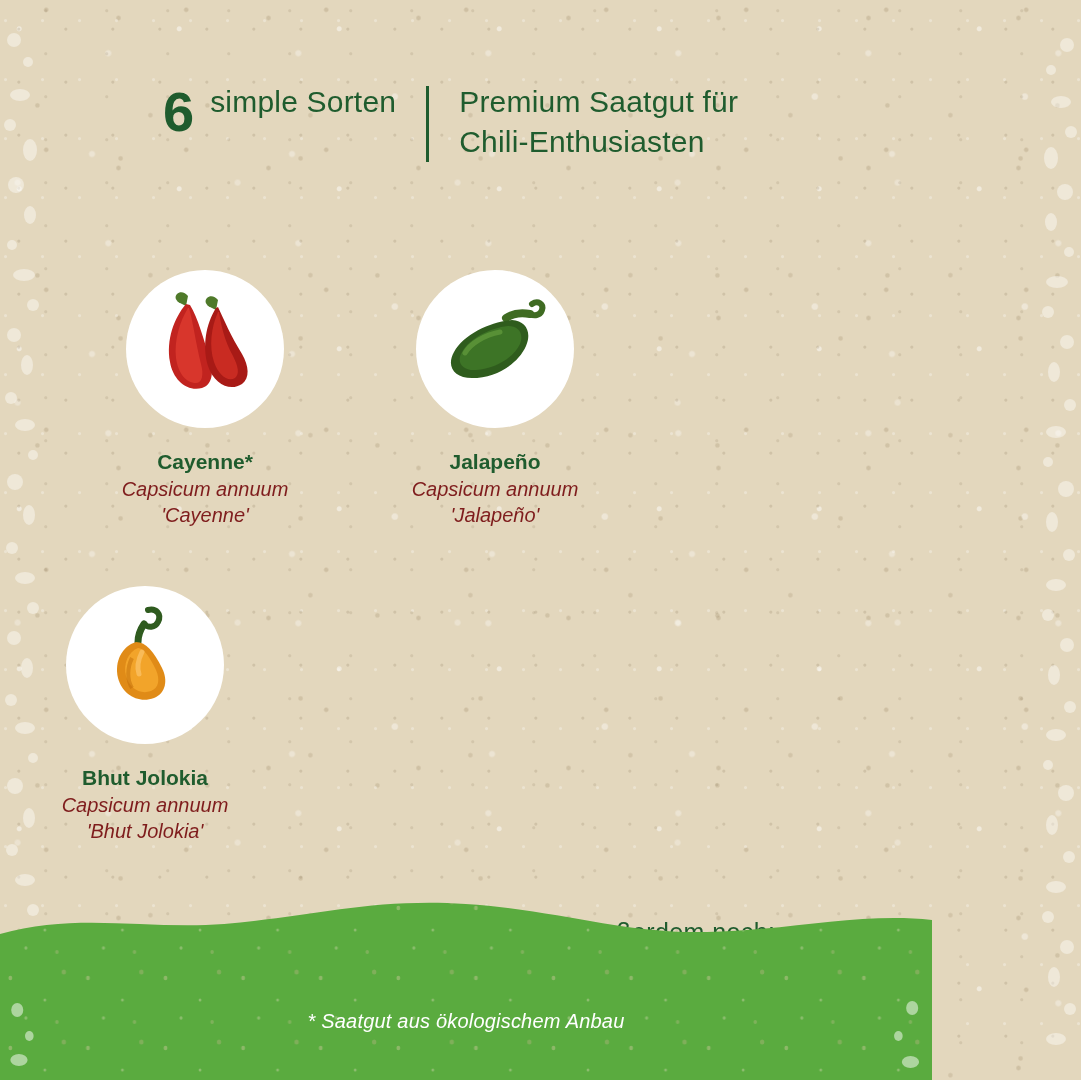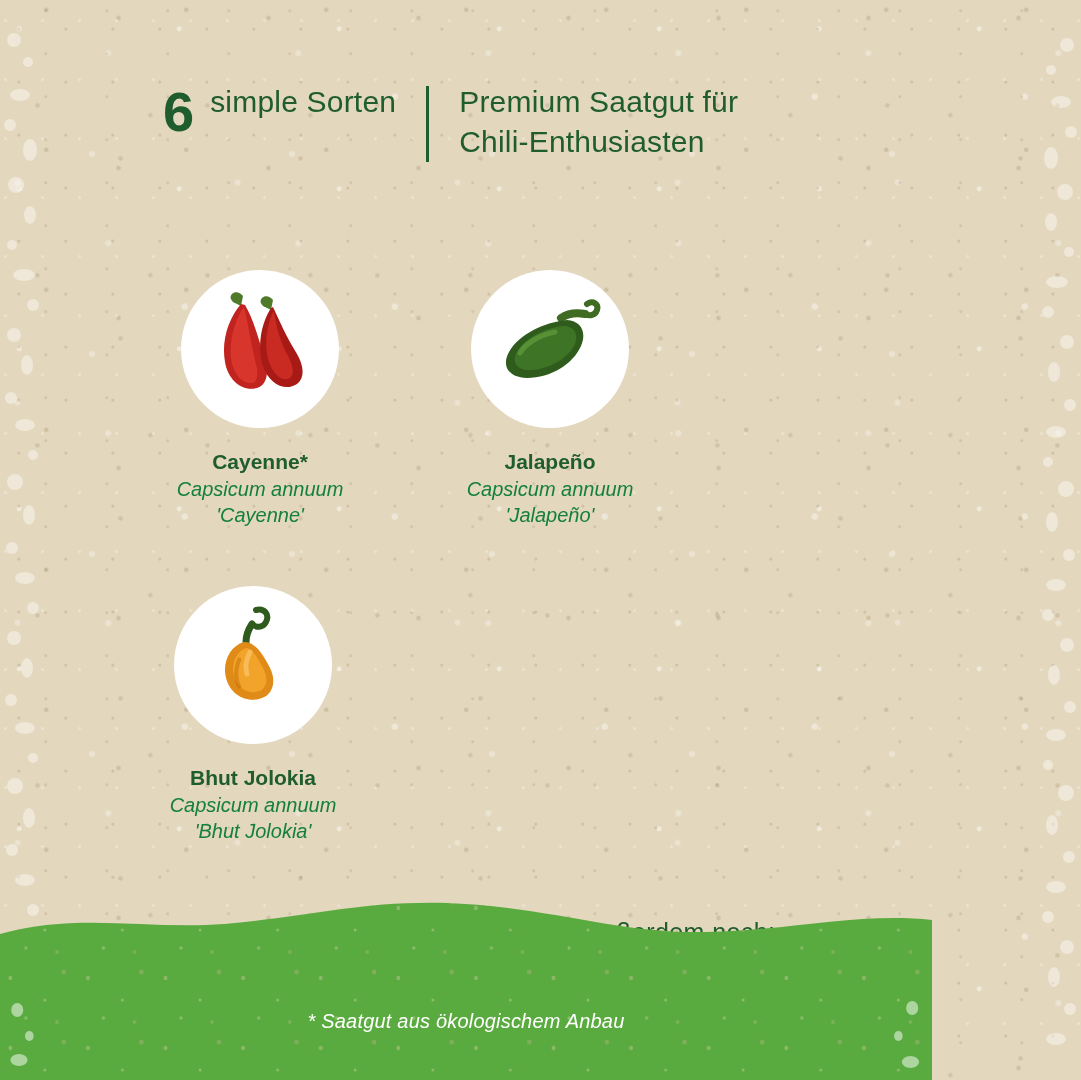"Cayenne*" .row1 { padding-left: 115px -> 60px }
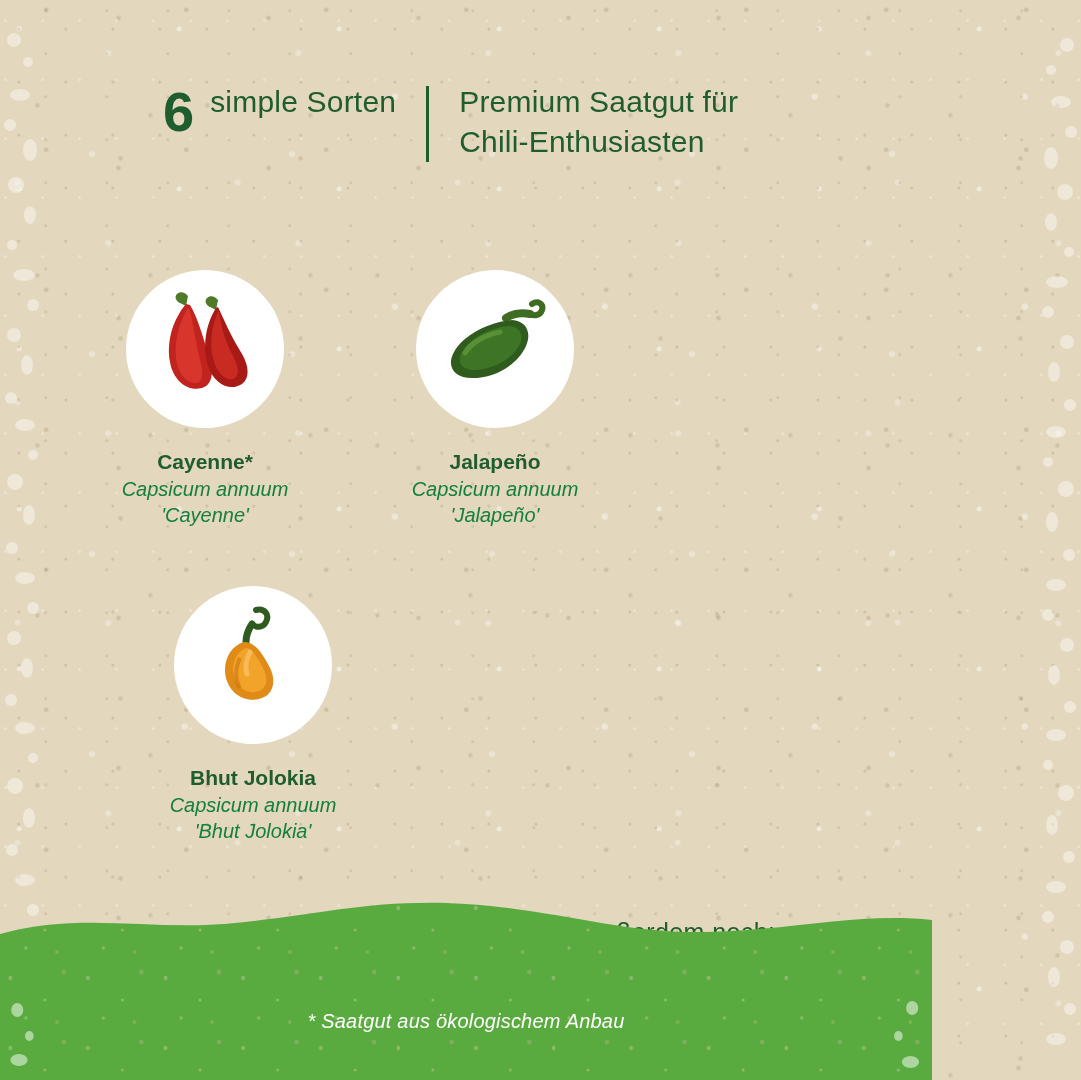"Capsicum annuum" .card-latin { color: #15803d -> #7f1d1d }
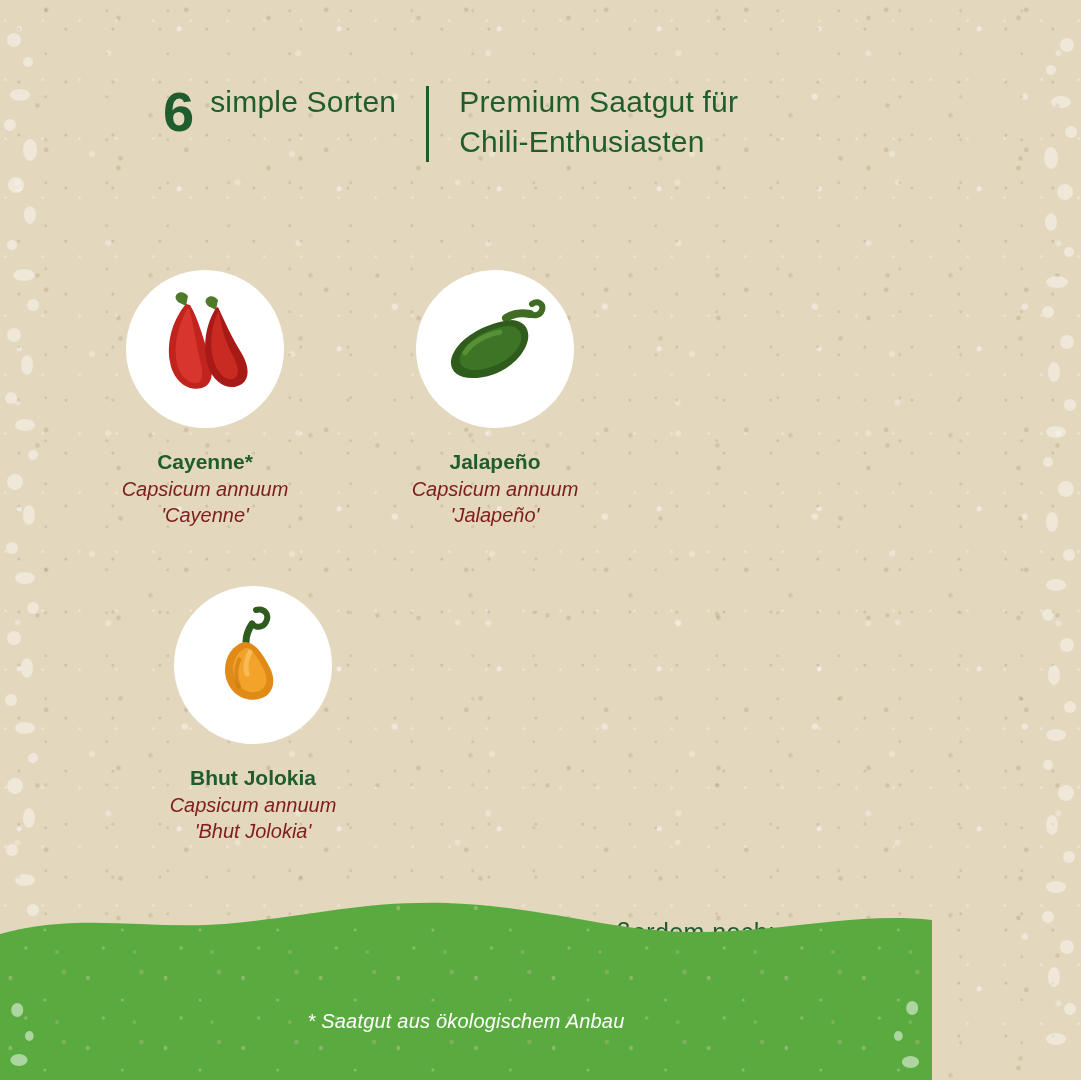"Bhut Jolokia" .row2 { padding-left: 108px -> none }
